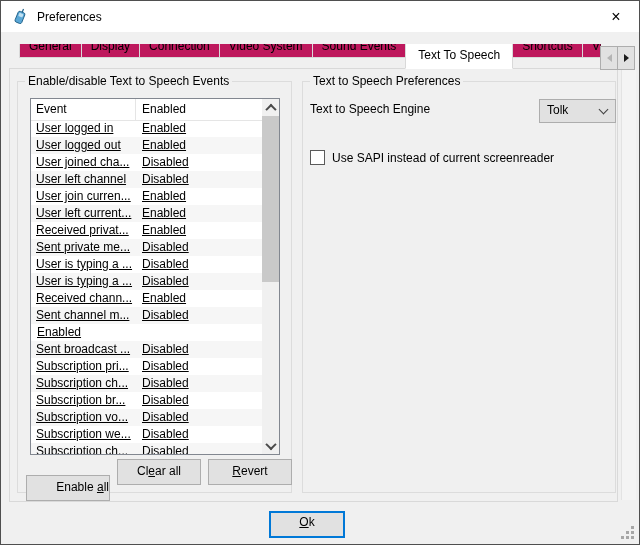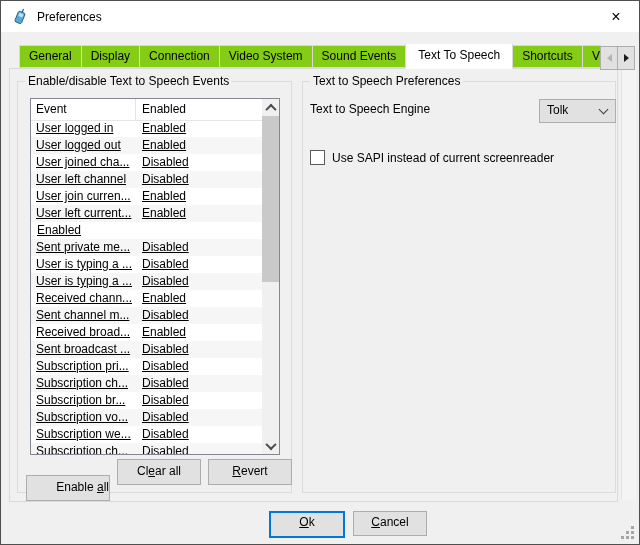"General" .tab { background: #84cc16 -> #be185d; margin-bottom: 1px -> 11px }
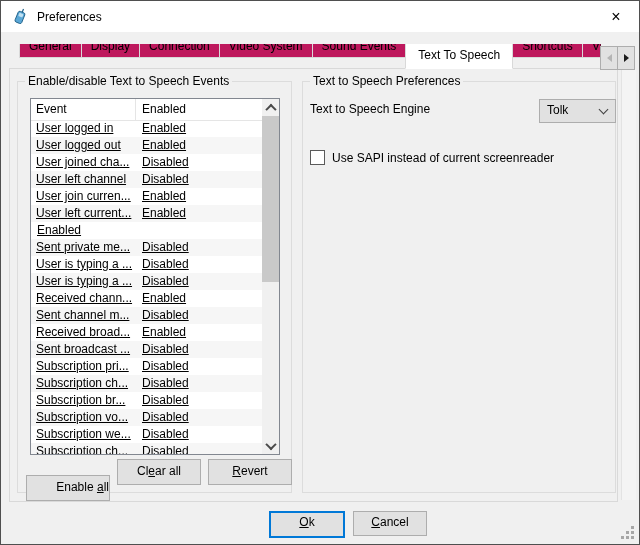"Received privat..." span.c1 { html: none -> <span>Received privat...</span> }
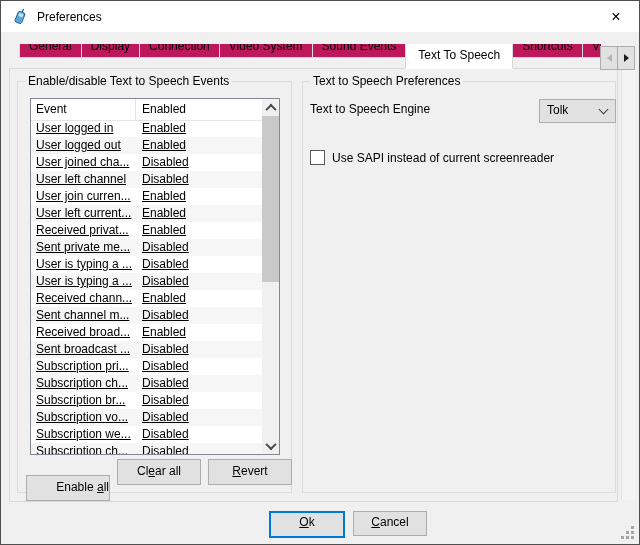"Received broad..." span.c1 { html: <span>Received broad...</span> -> none }
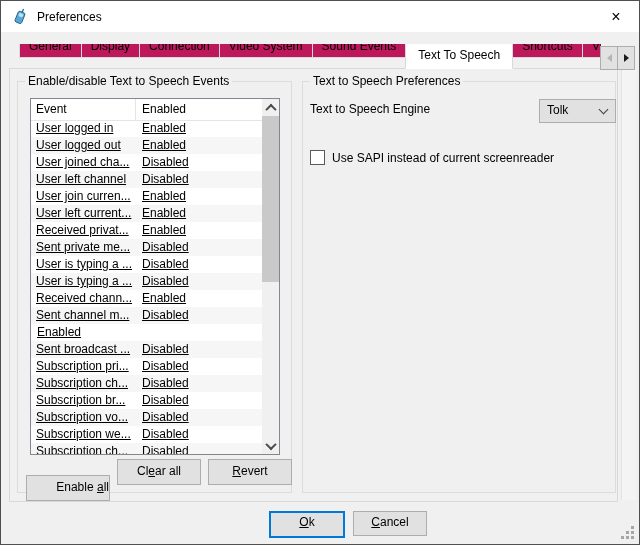"Cancel" div { html: <div><span></span><span>C</span><span>ancel</span></div> -> none }
